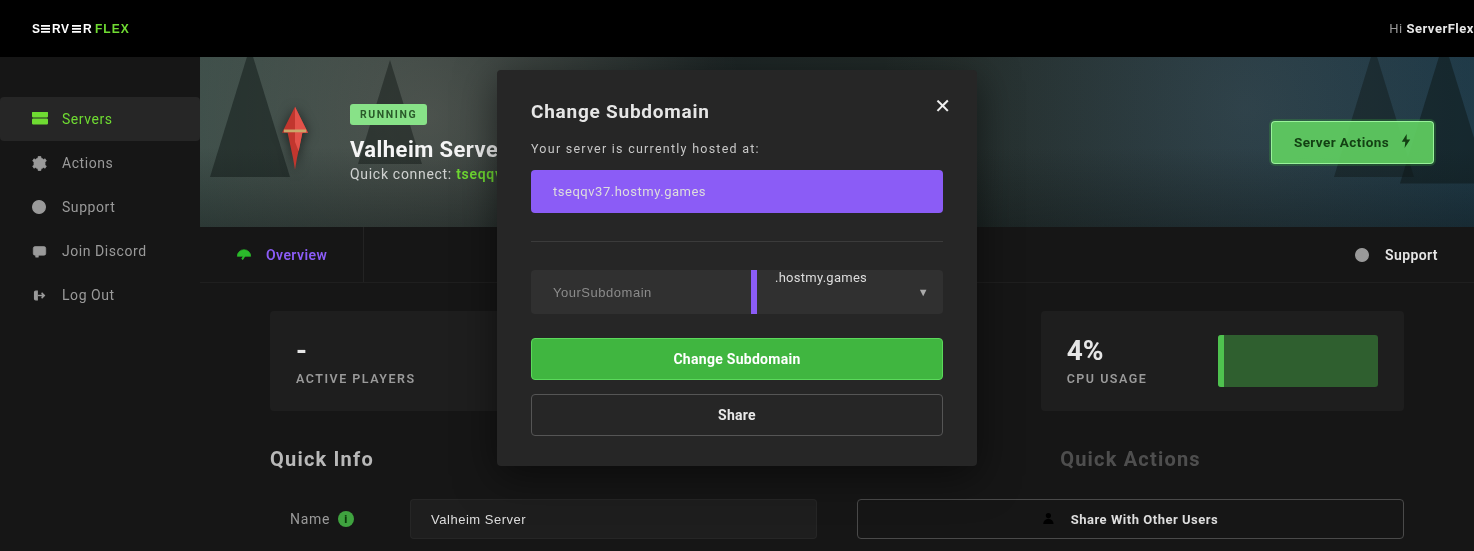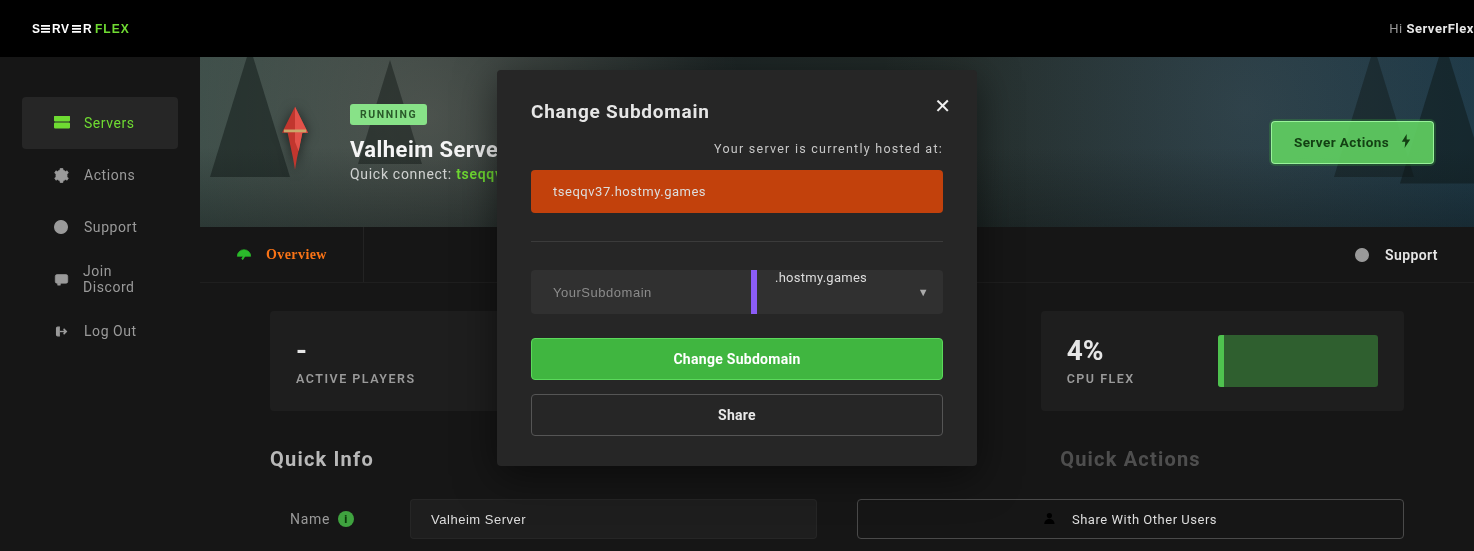"Servers" .nav-item { height: 52px -> 44px; margin: 0 22px -> 0 0 }
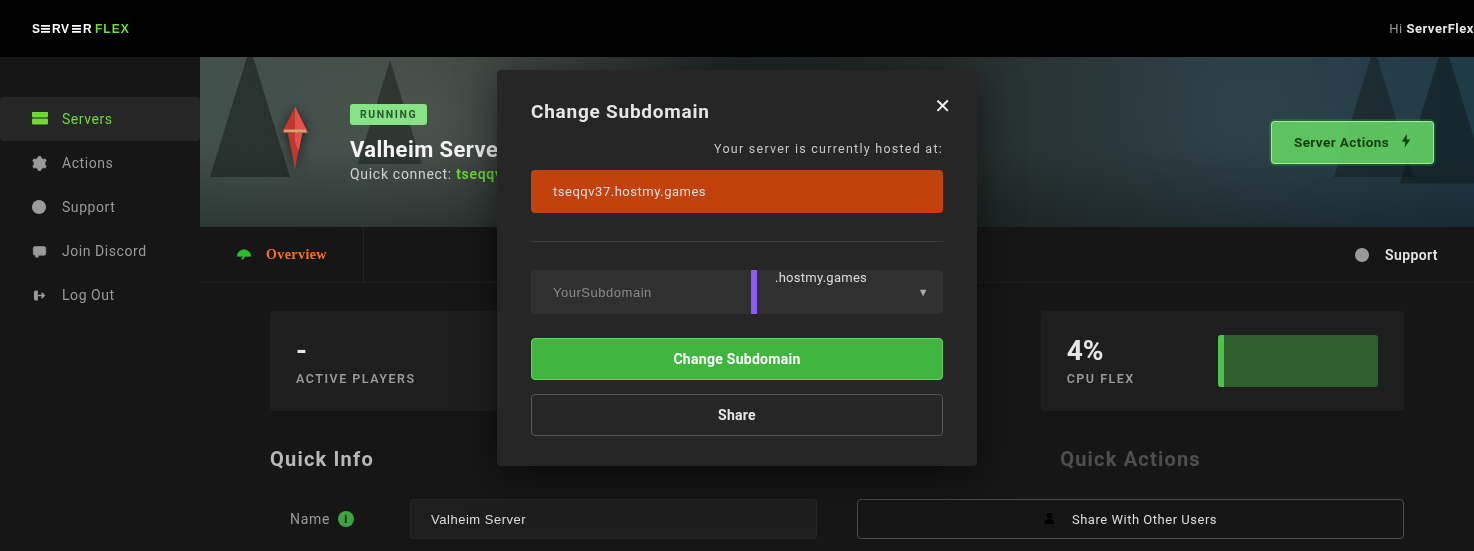"Your server is currently hosted" .modal-sub { text-align: right -> none }
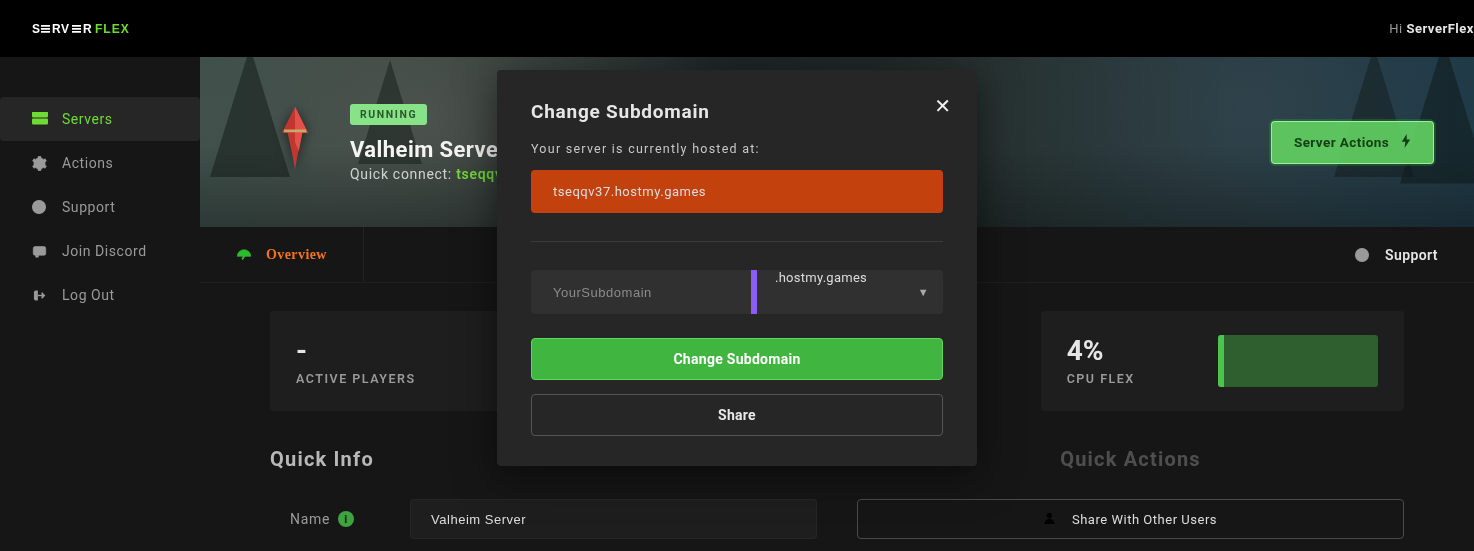"tseqqv37.hostmy.games" .host-box { background: #c2410c -> #8b5cf6 }
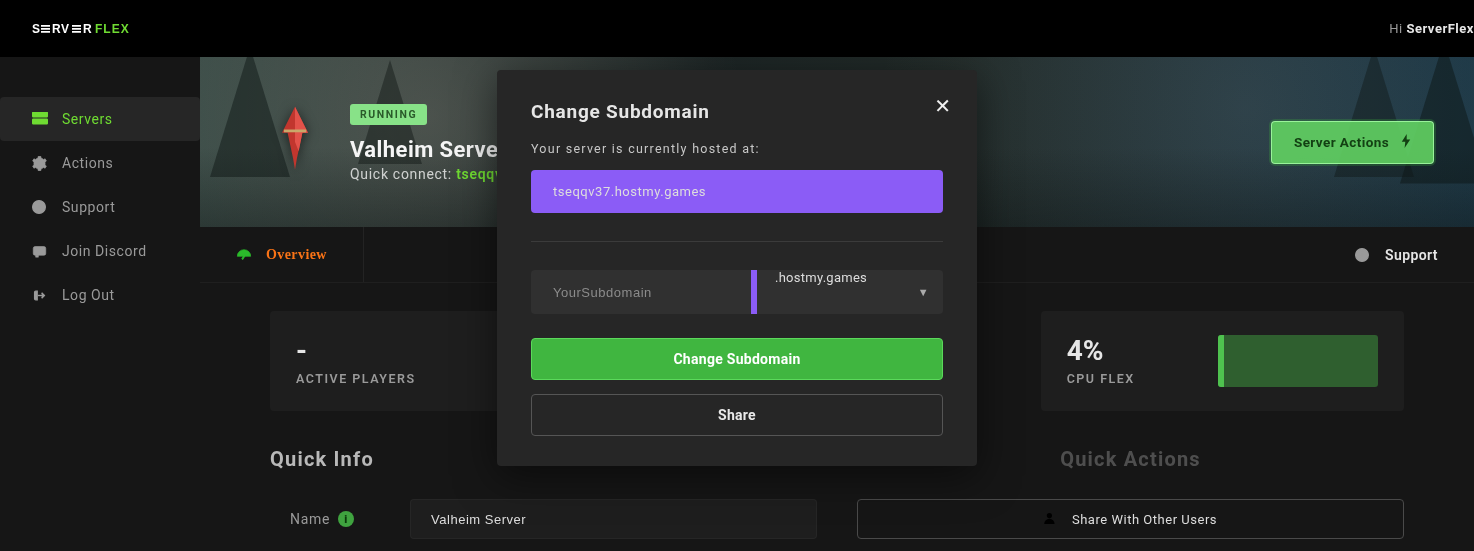"Overview" .tab.active { color: #f97316 -> #8b5cf6; font-family: Liberation Serif, serif -> none }
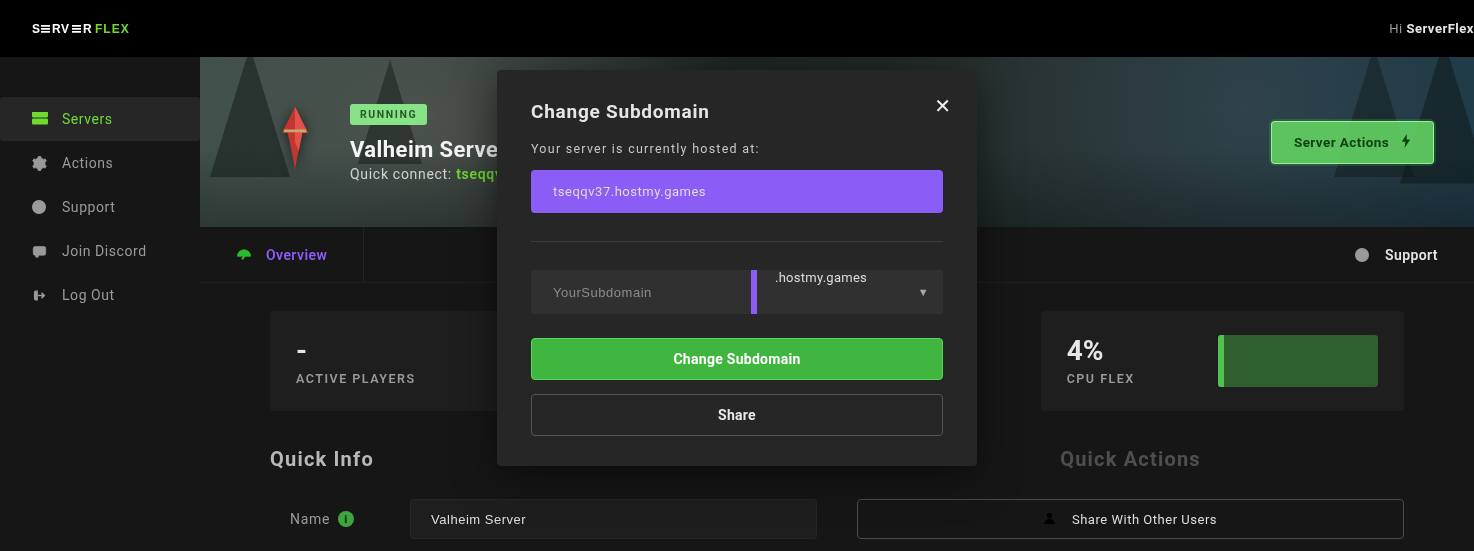"CPU FLEX" div.stat-label { text: FLEX -> USAGE }
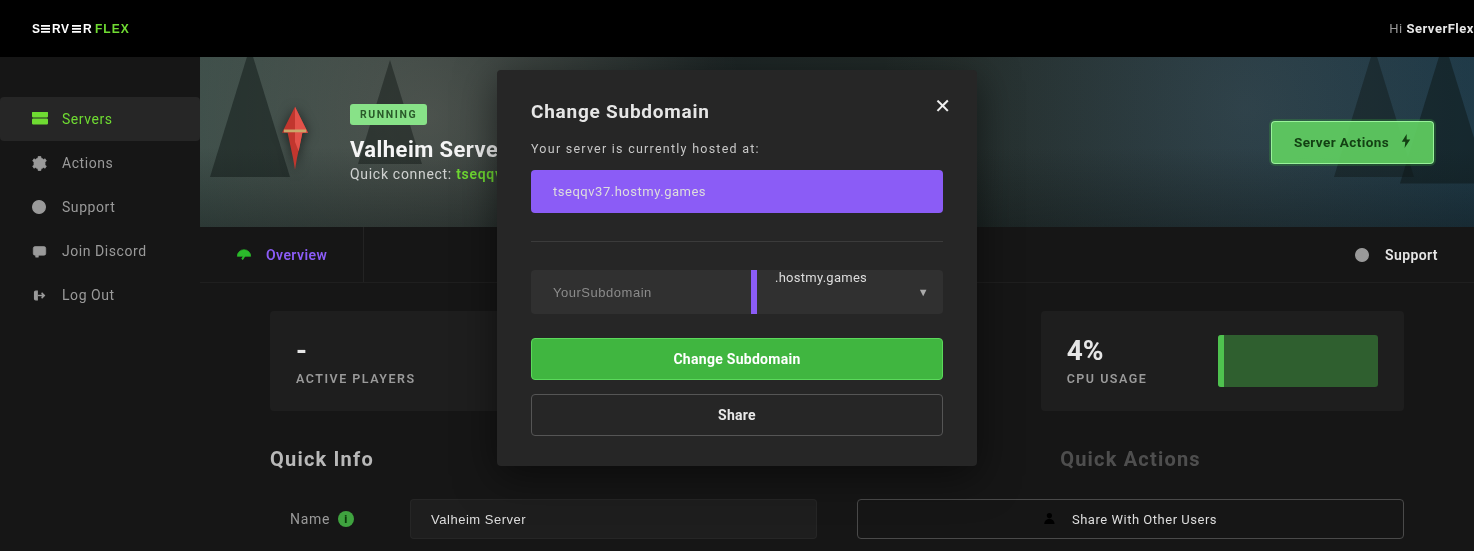"Share With Other Users" .share-btn { font-weight: 400 -> 700 }
